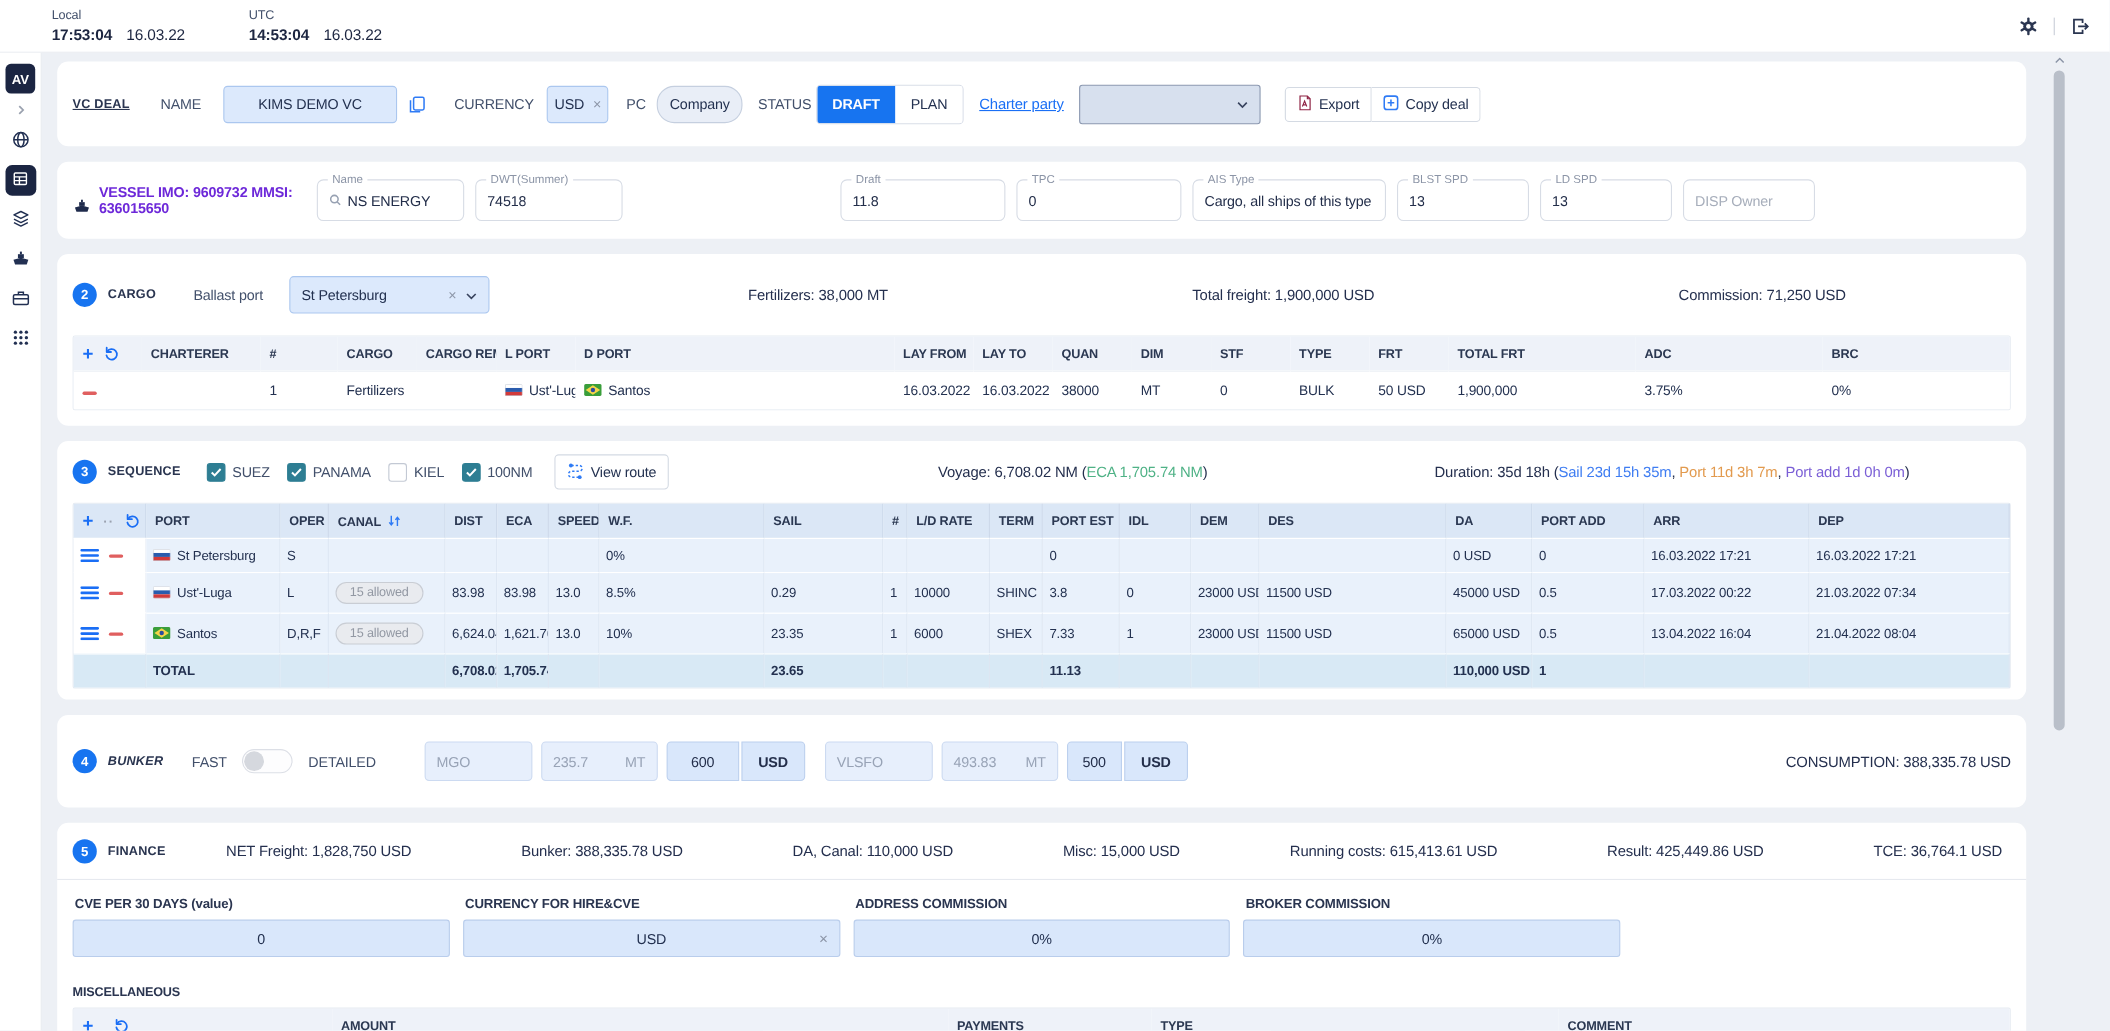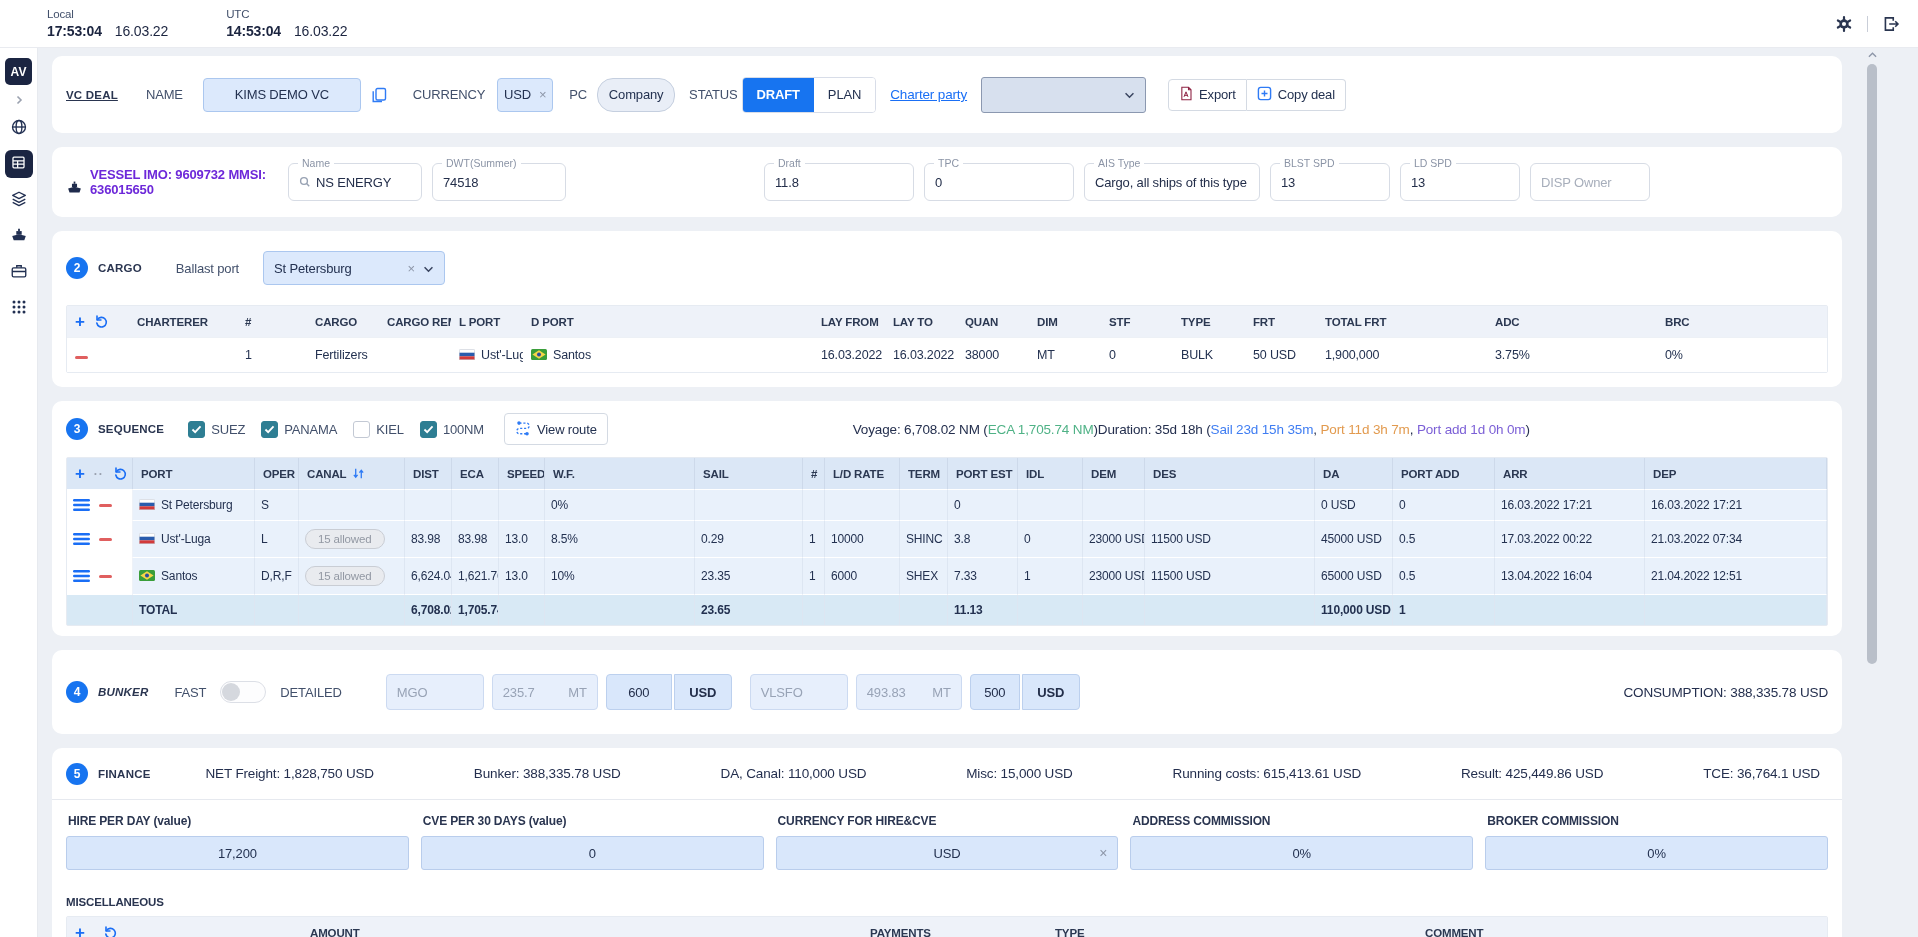"Fertilizers: 38,000 MT" div { html: none -> <div> <span>Fertilizers: 38,000 MT</span> <span>Total freight: 1,900,000 USD</span> <span>Commission: 71,250 USD</span> </div> }
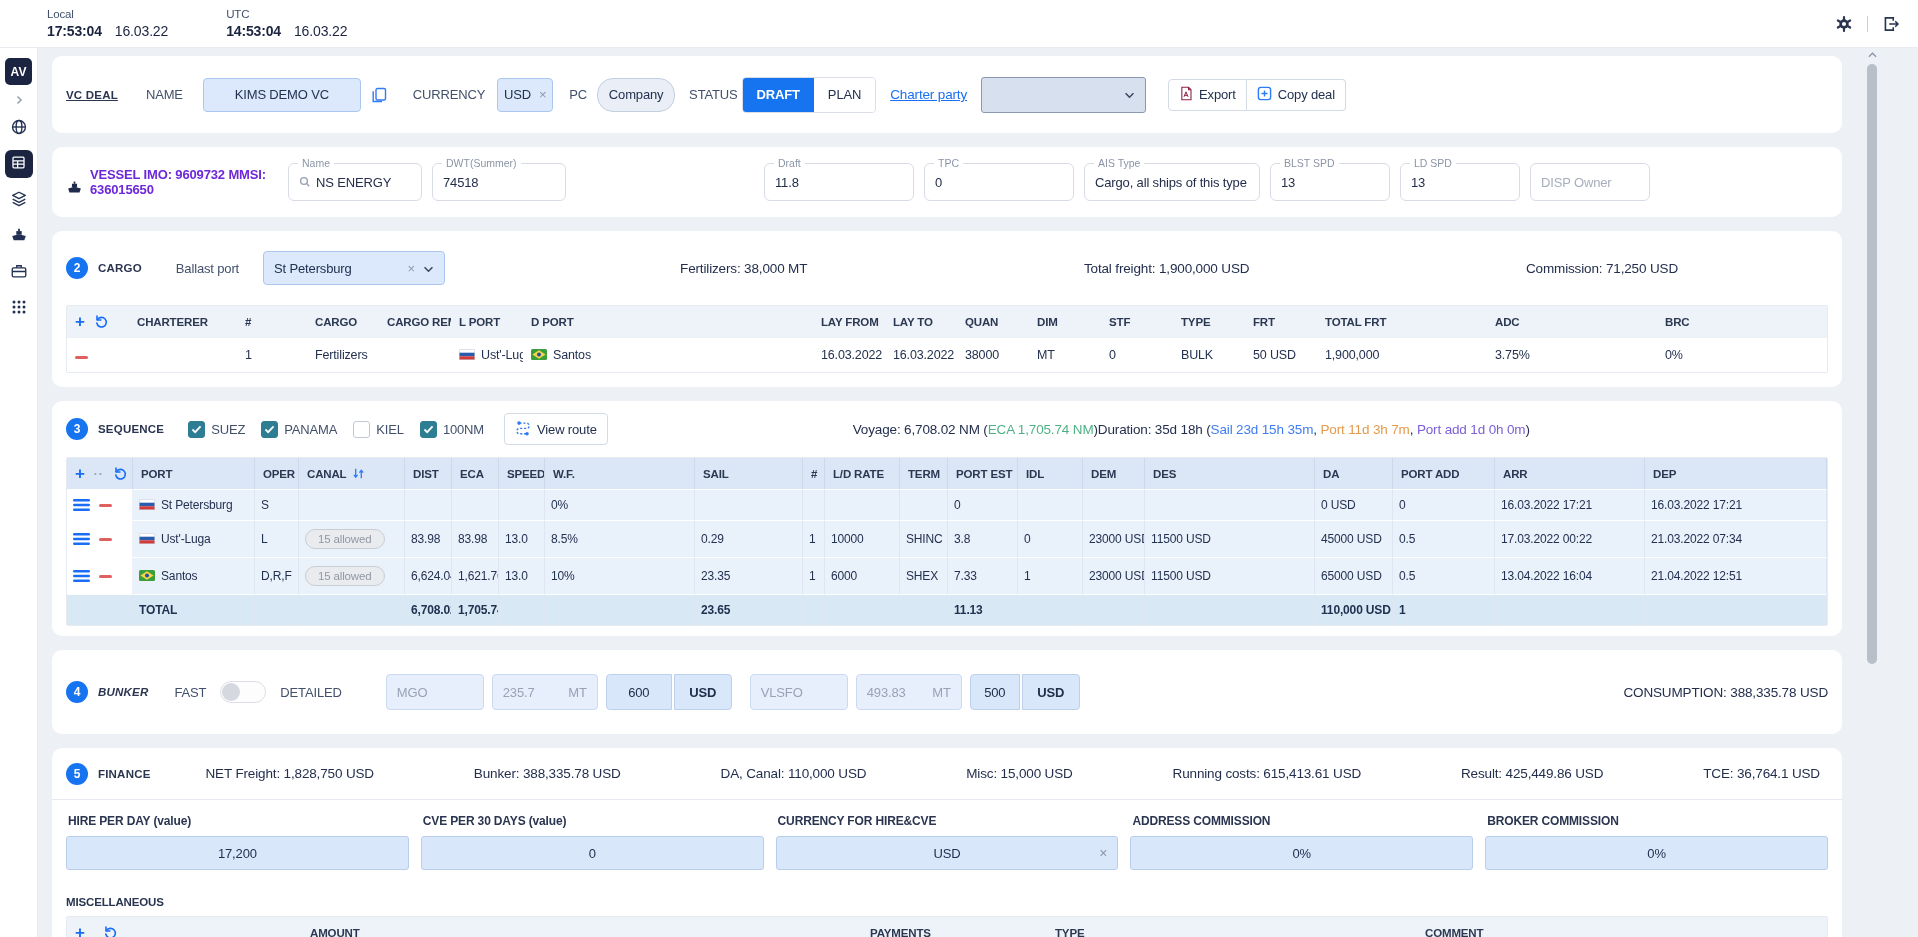"Voyage: 6,708.02 NM (ECA 1,705.74" div { justify-content: flex-start -> space-between }
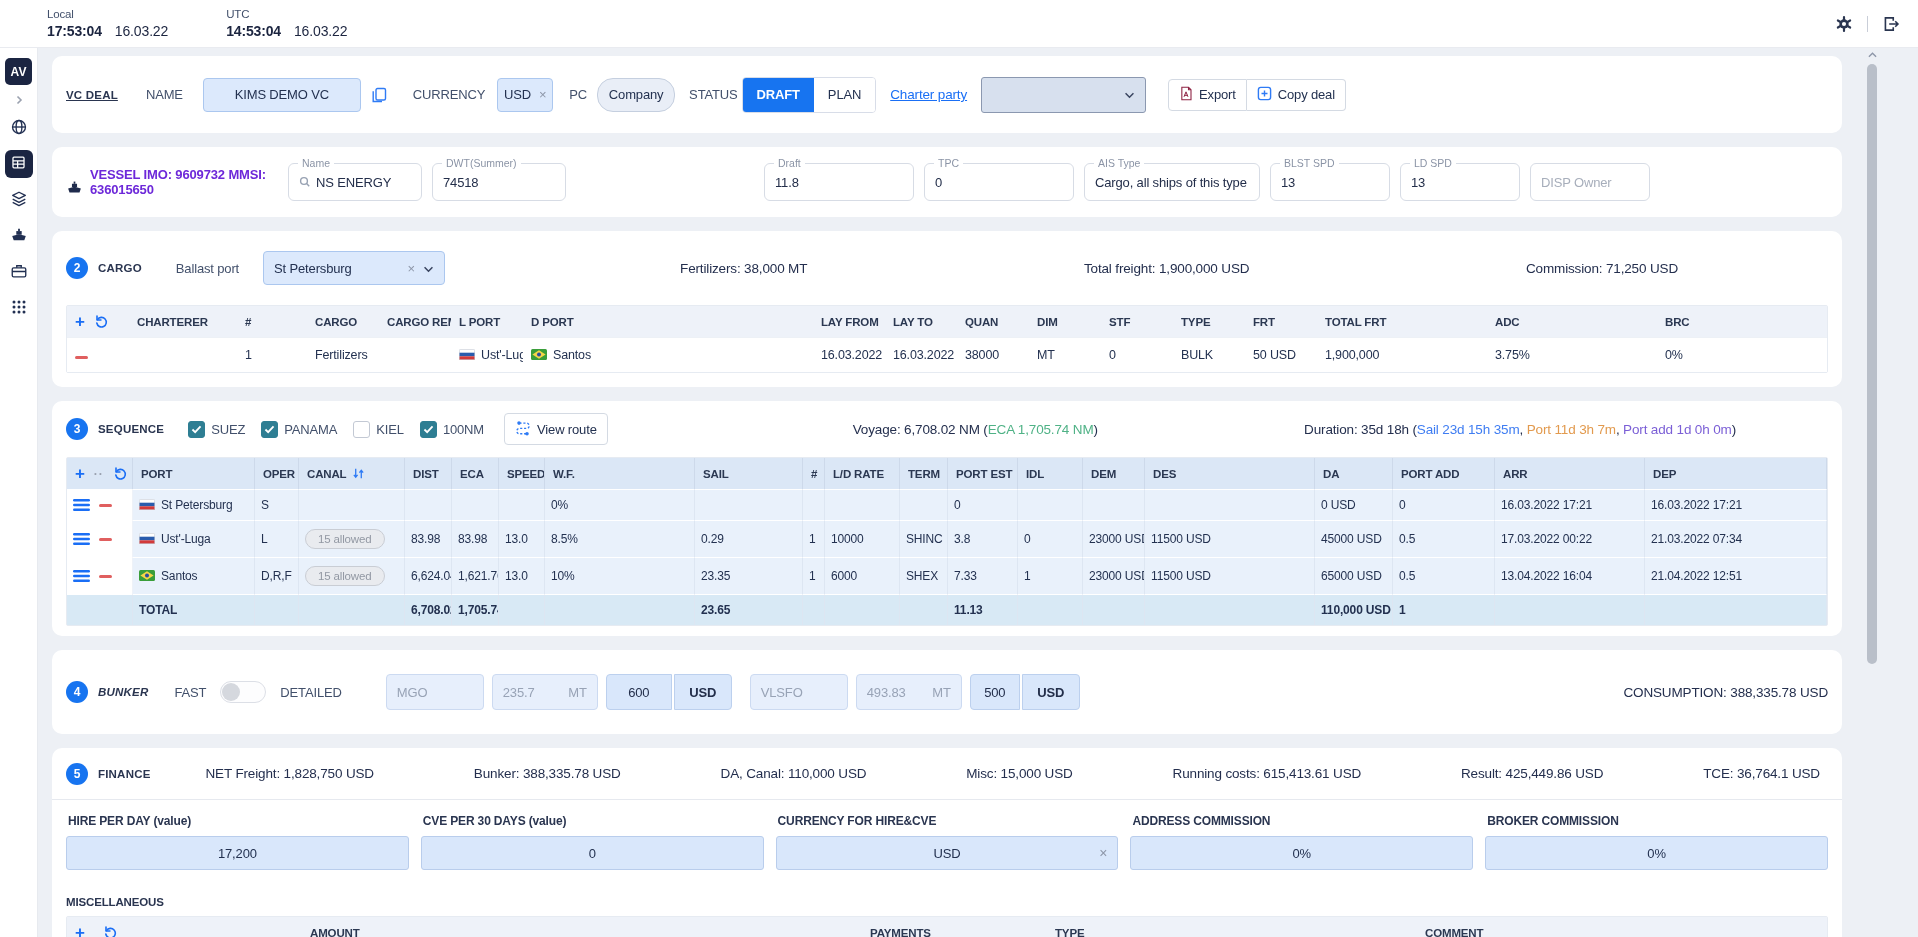"21.04.2022 12:51" td { text: 12:51 -> 08:04 }
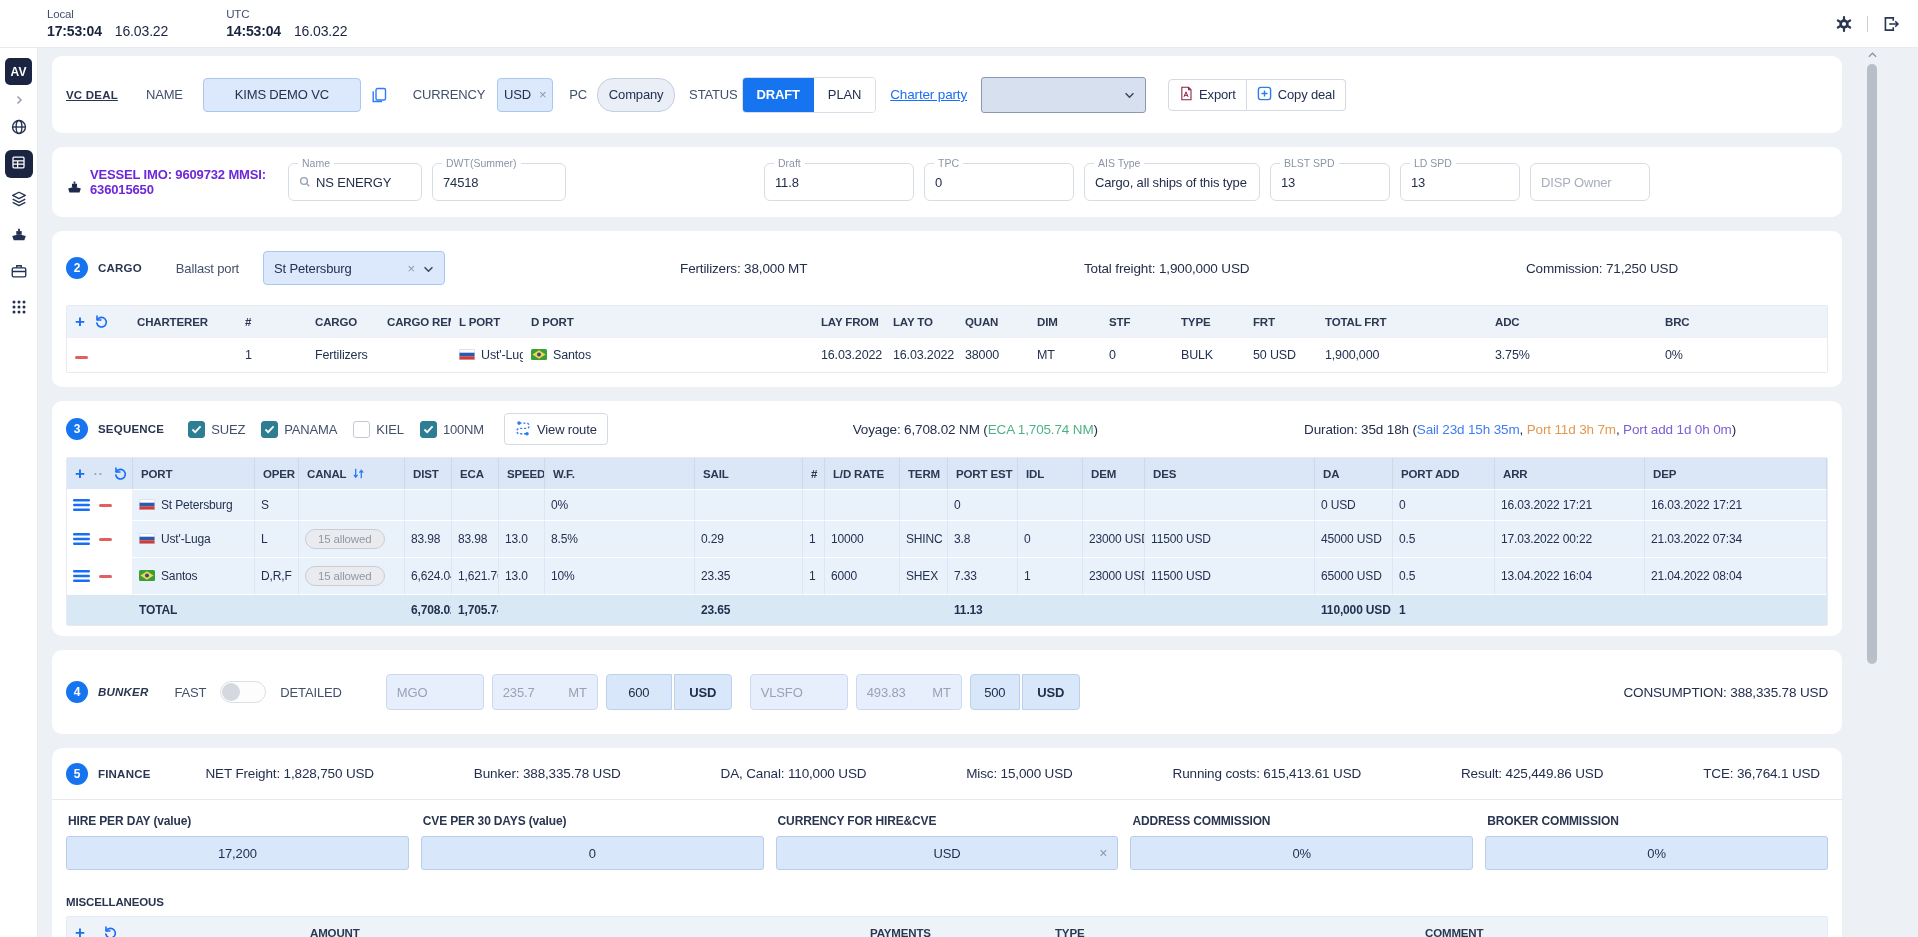"HIRE PER DAY (value)" div.ffield { html: <div> <div>HIRE PER DAY (value)</div> <div> <span>17,200</span> </div> </div> -> none }
